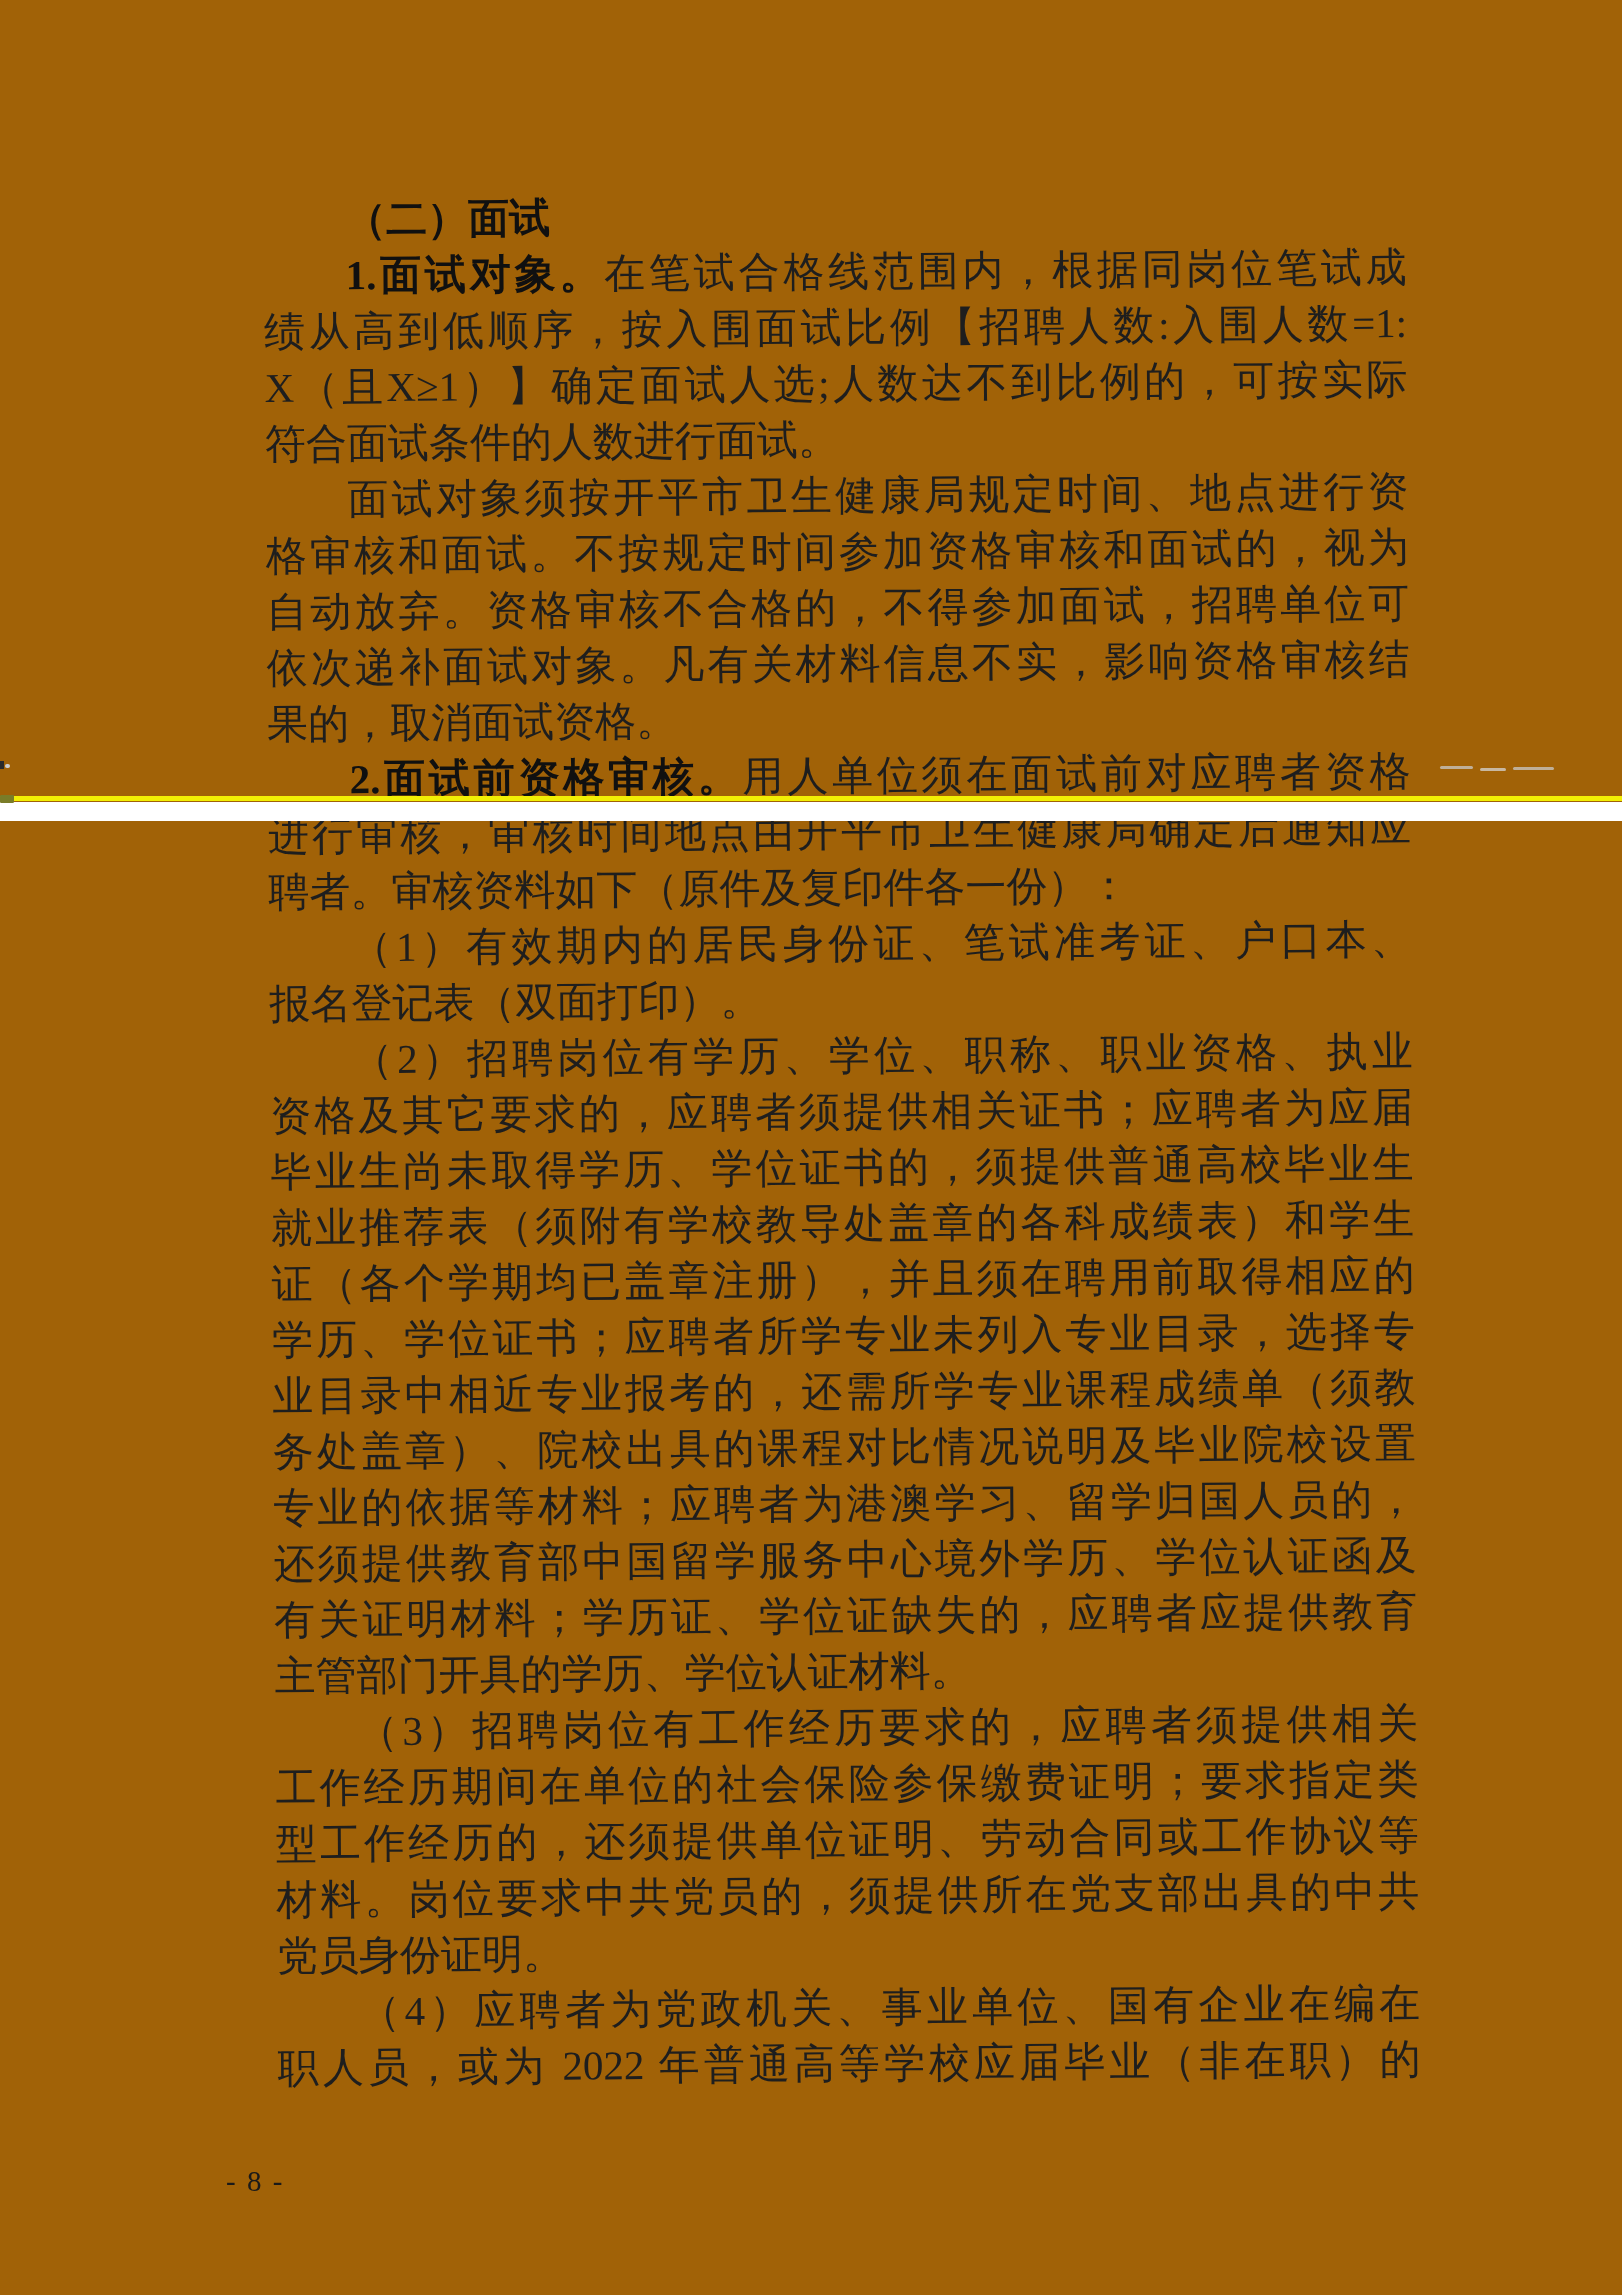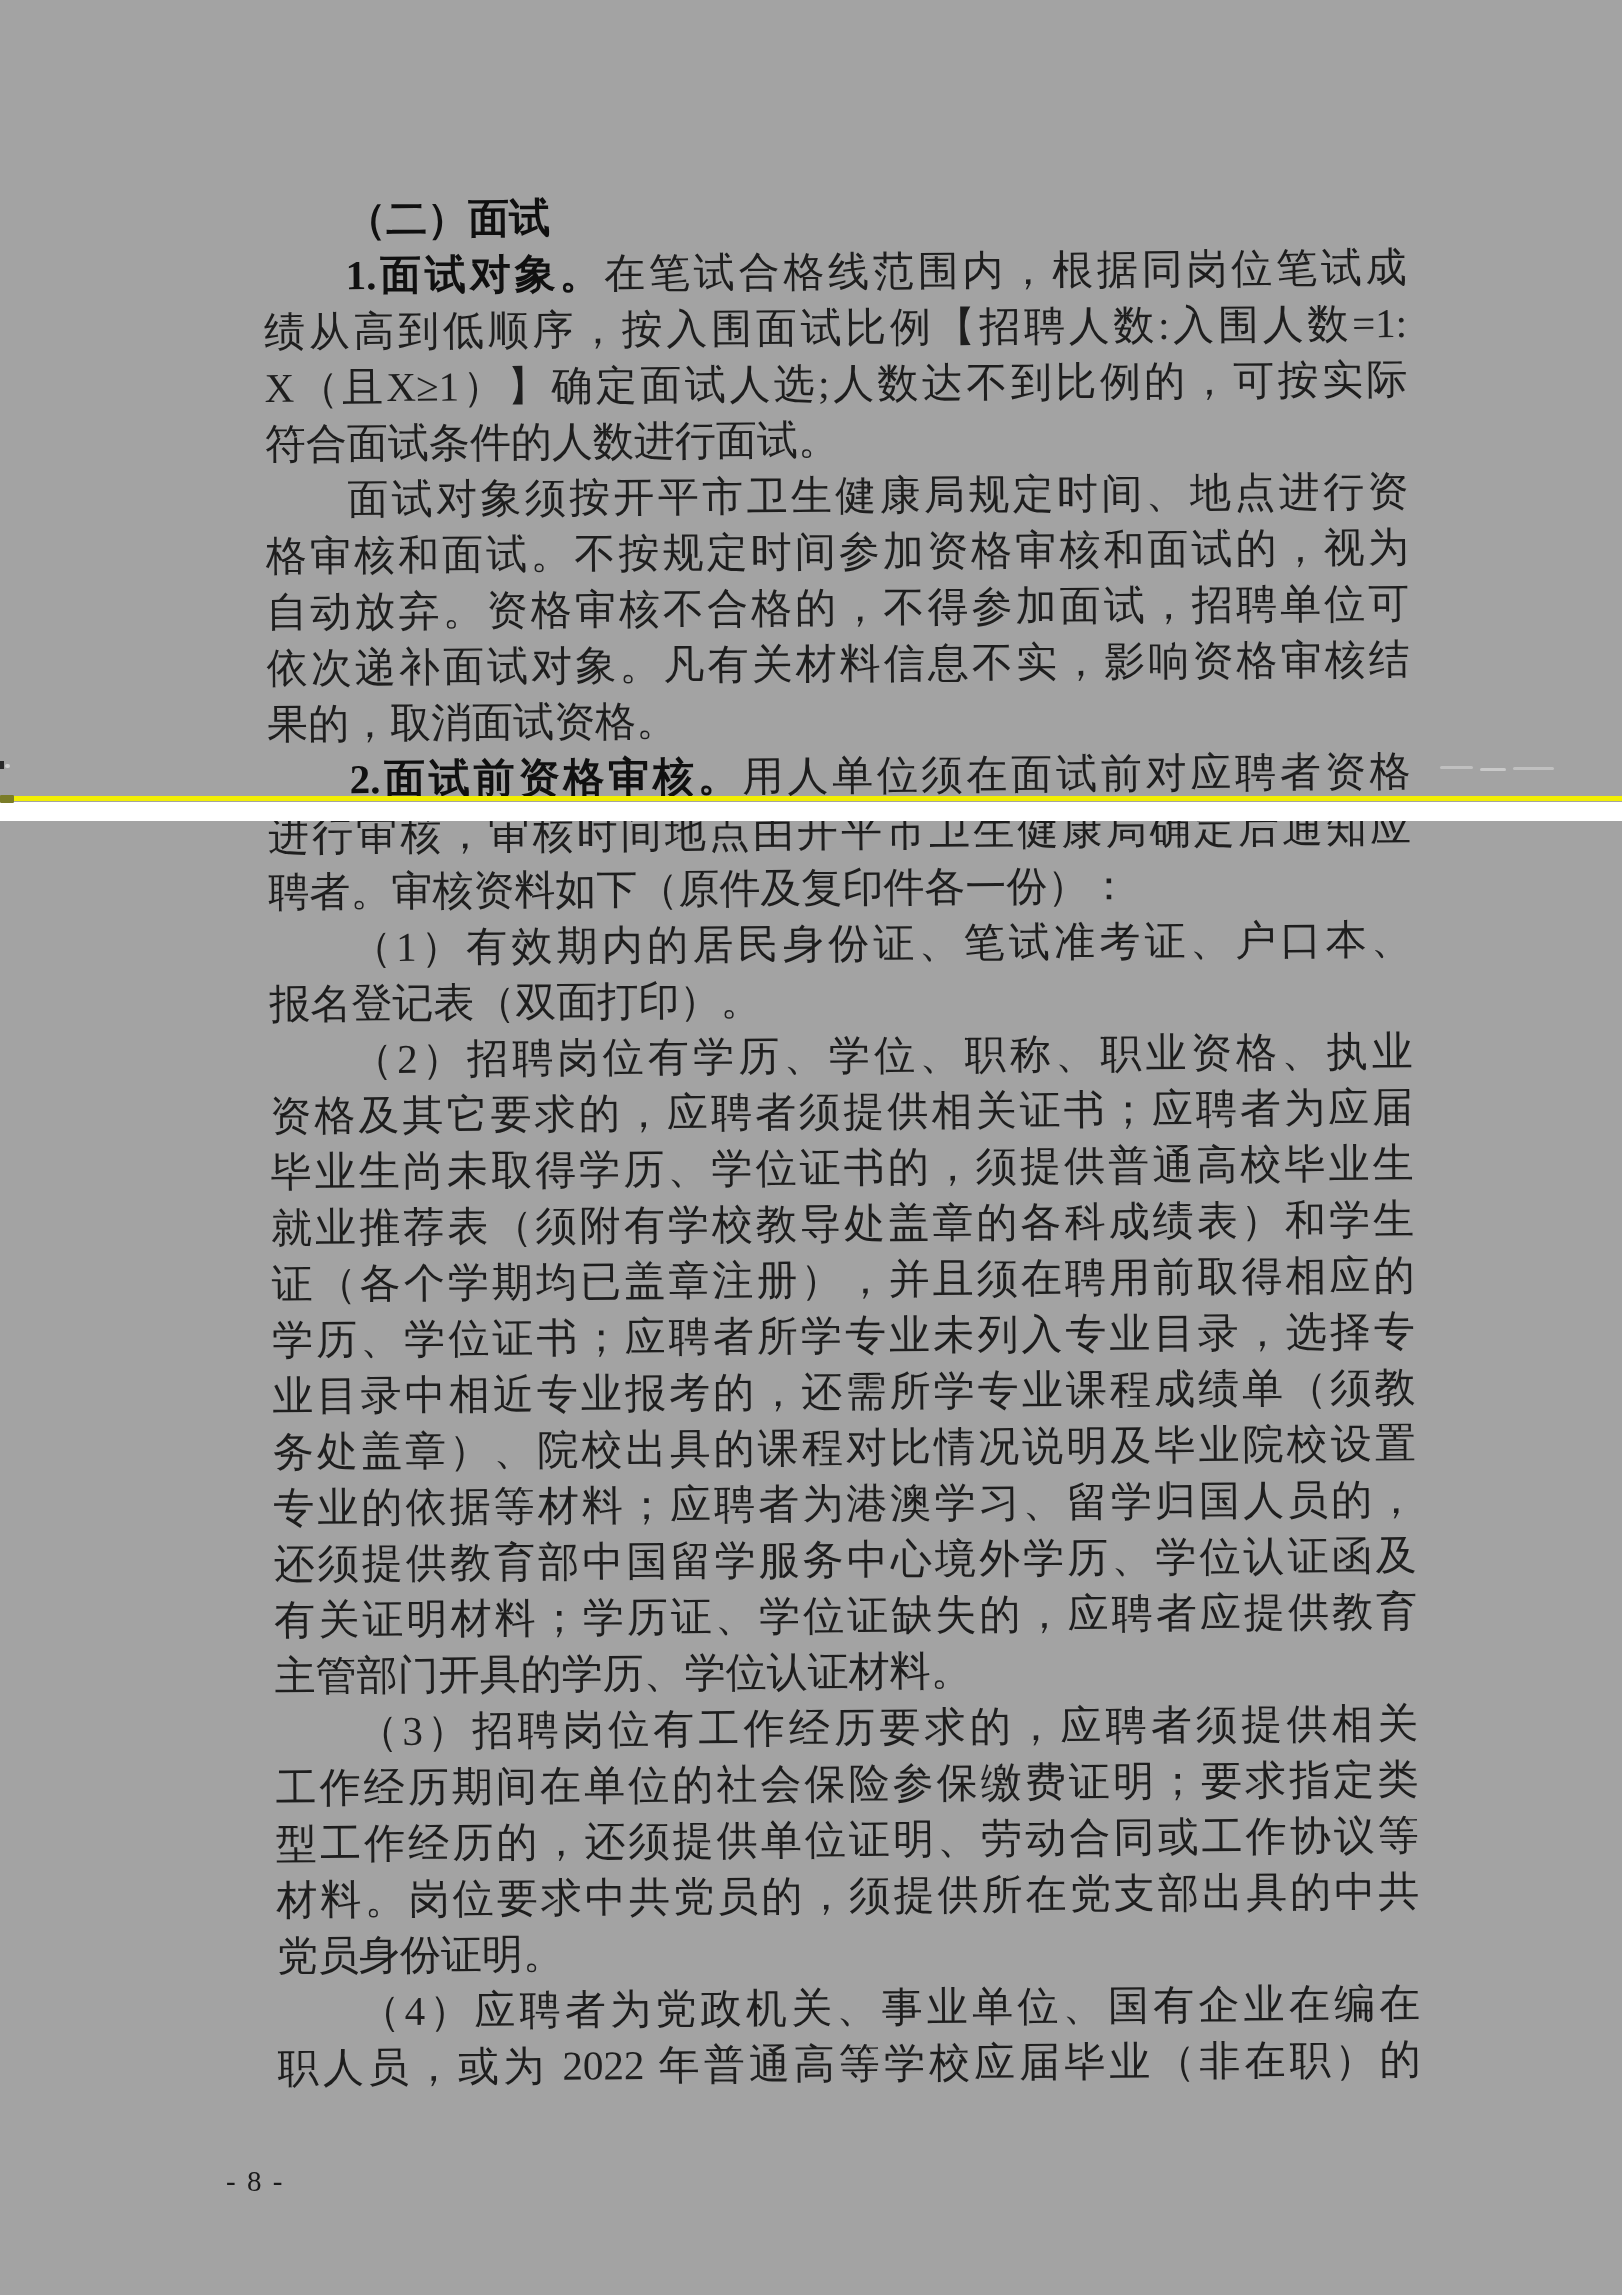"（二）面试" div { background: #a3a3a3 -> #a16207 }
